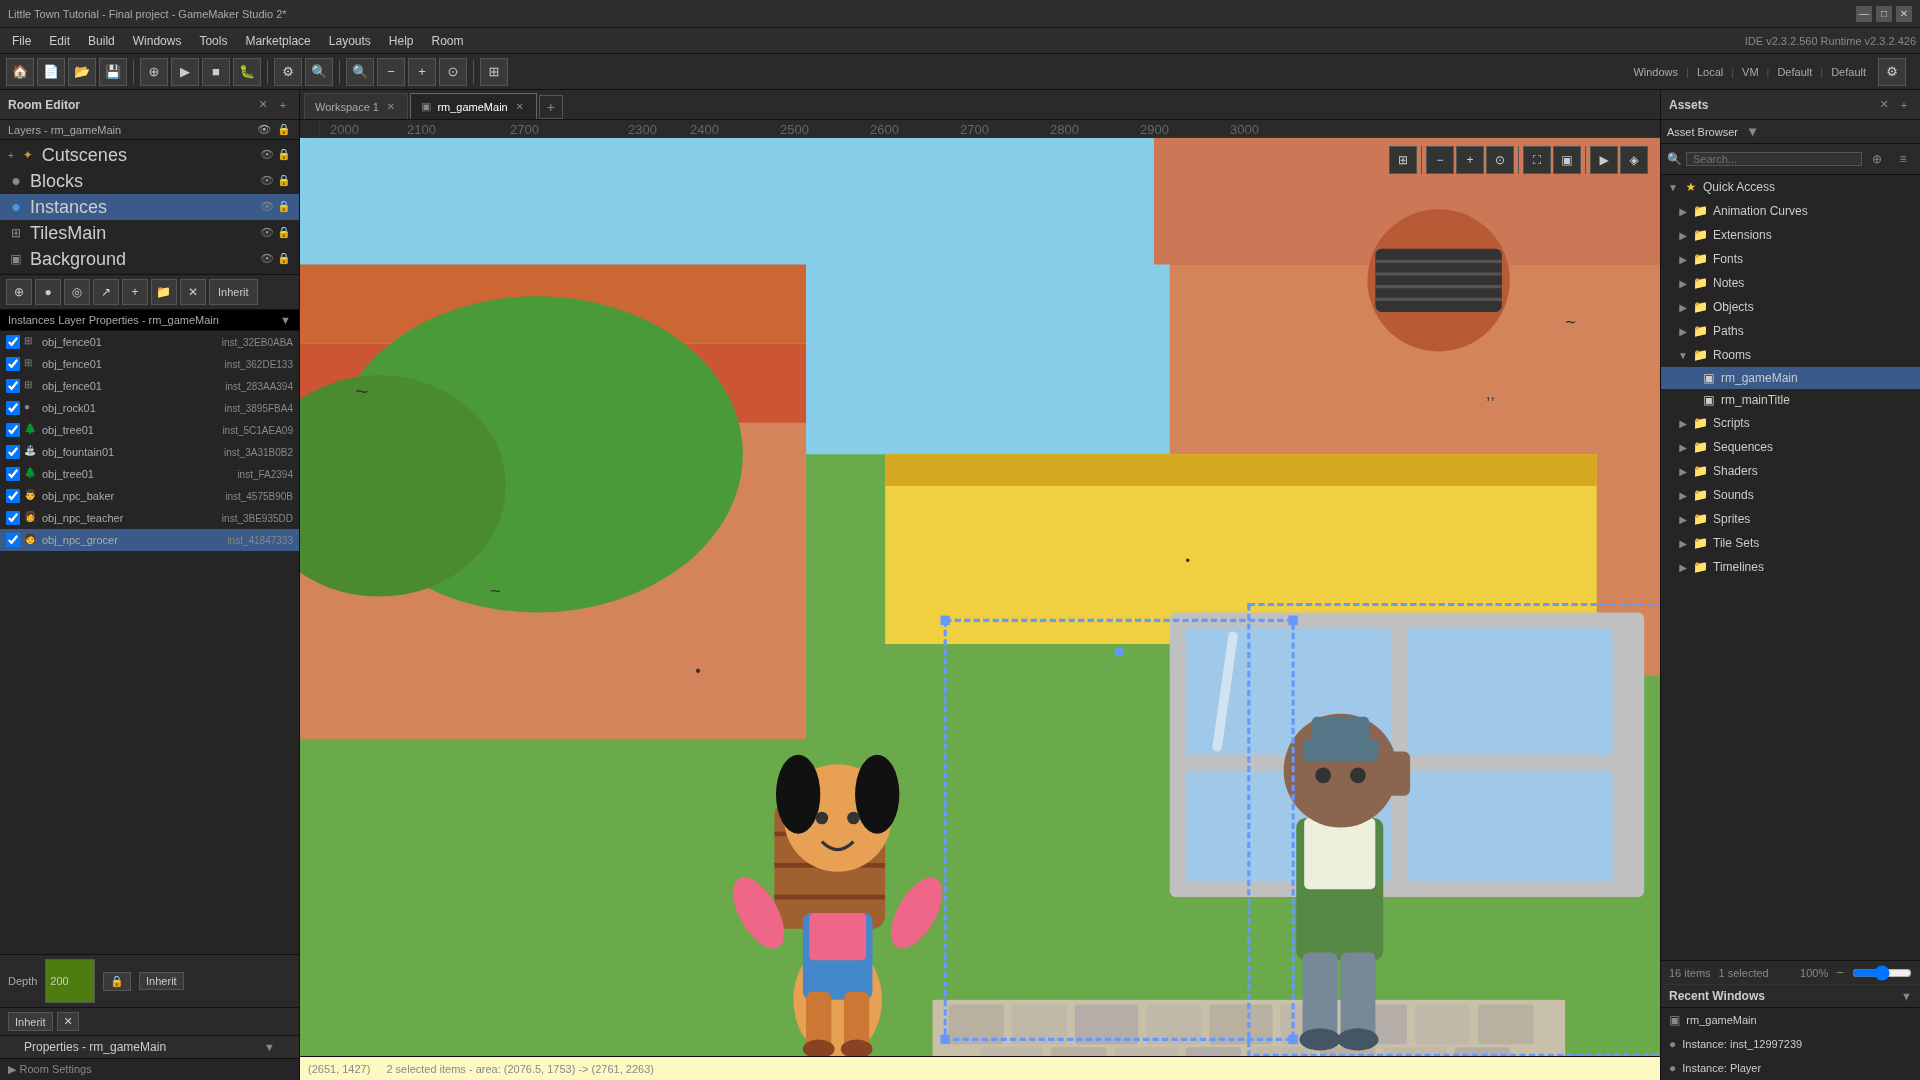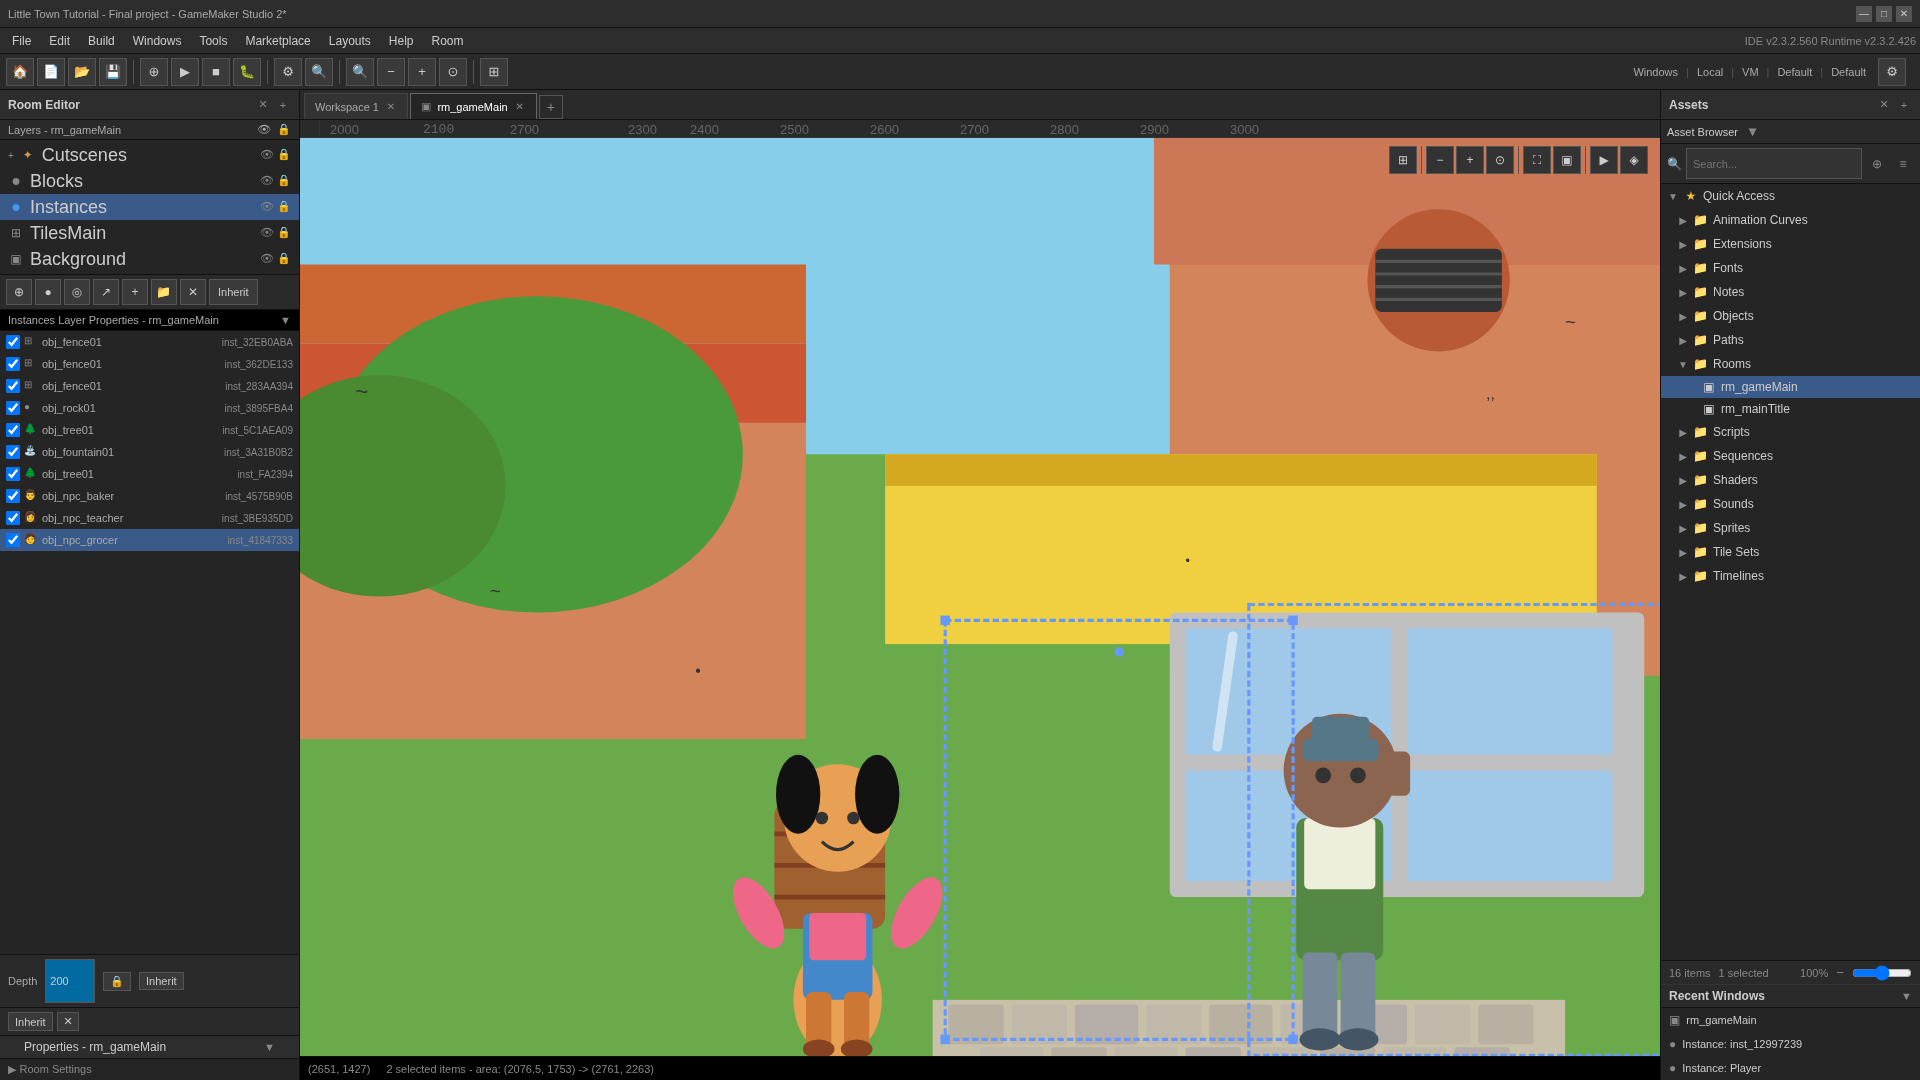"2100" div.ruler-mark { font-family: Liberation Mono, monospace -> none; left: 123px -> 107px }
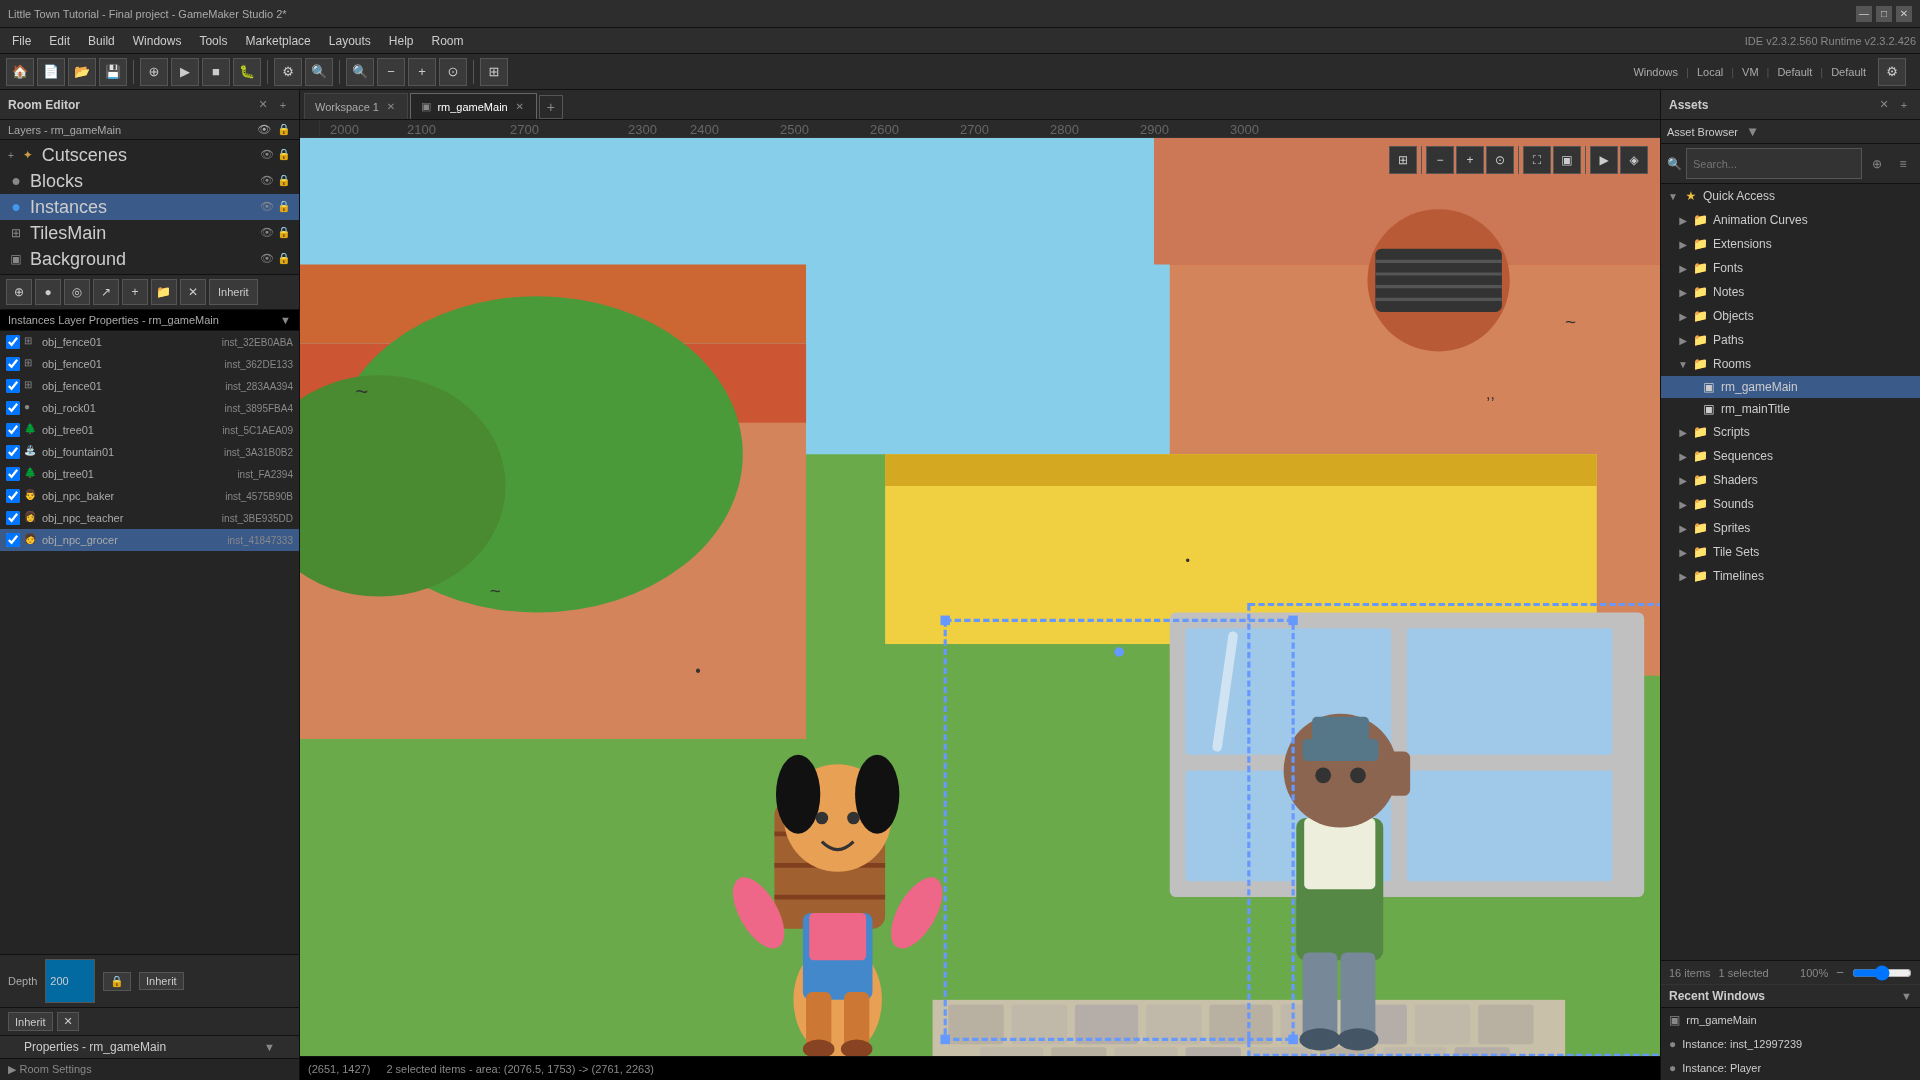"Search..." input { height: 31px -> 14px }
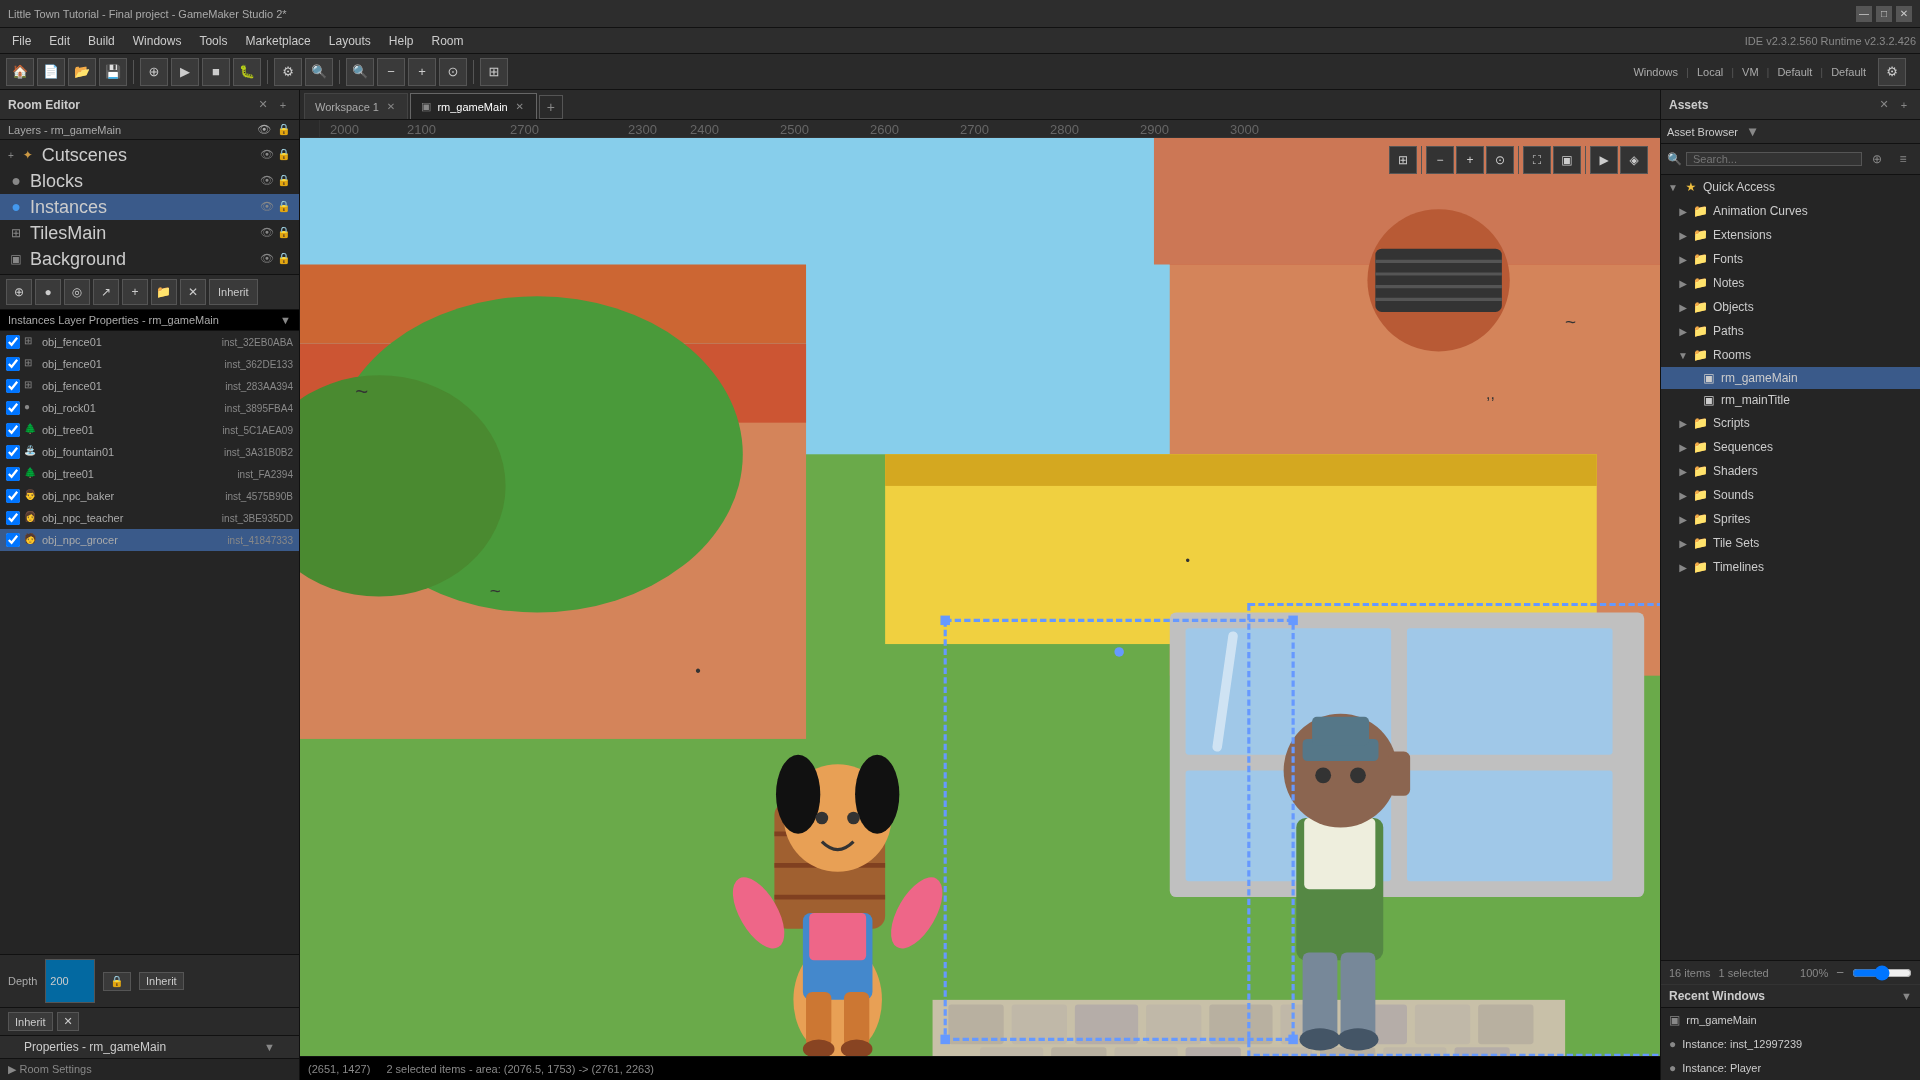"200" .depth-input { background: #0369a1 -> #4d7c0f }
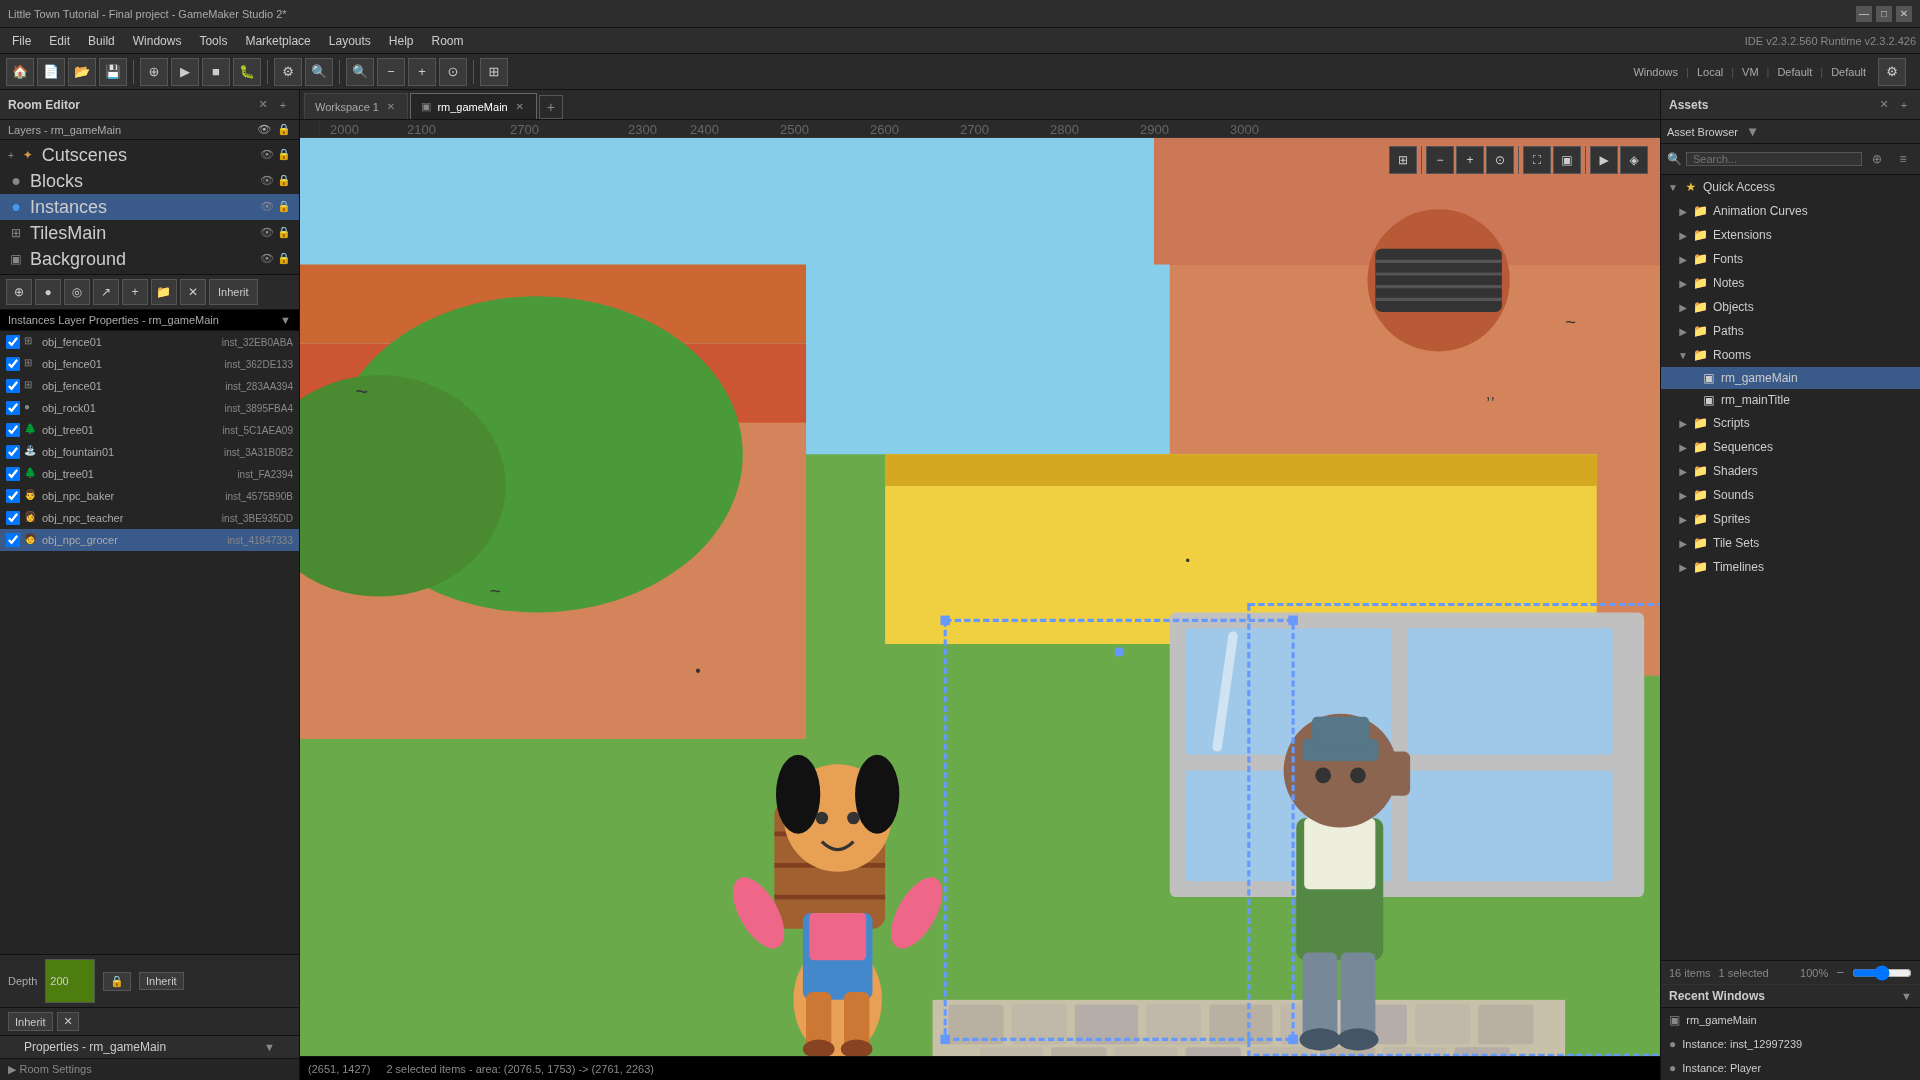"(2651, 1427)" #status-bar { background: #000000 -> #fef9c3 }
